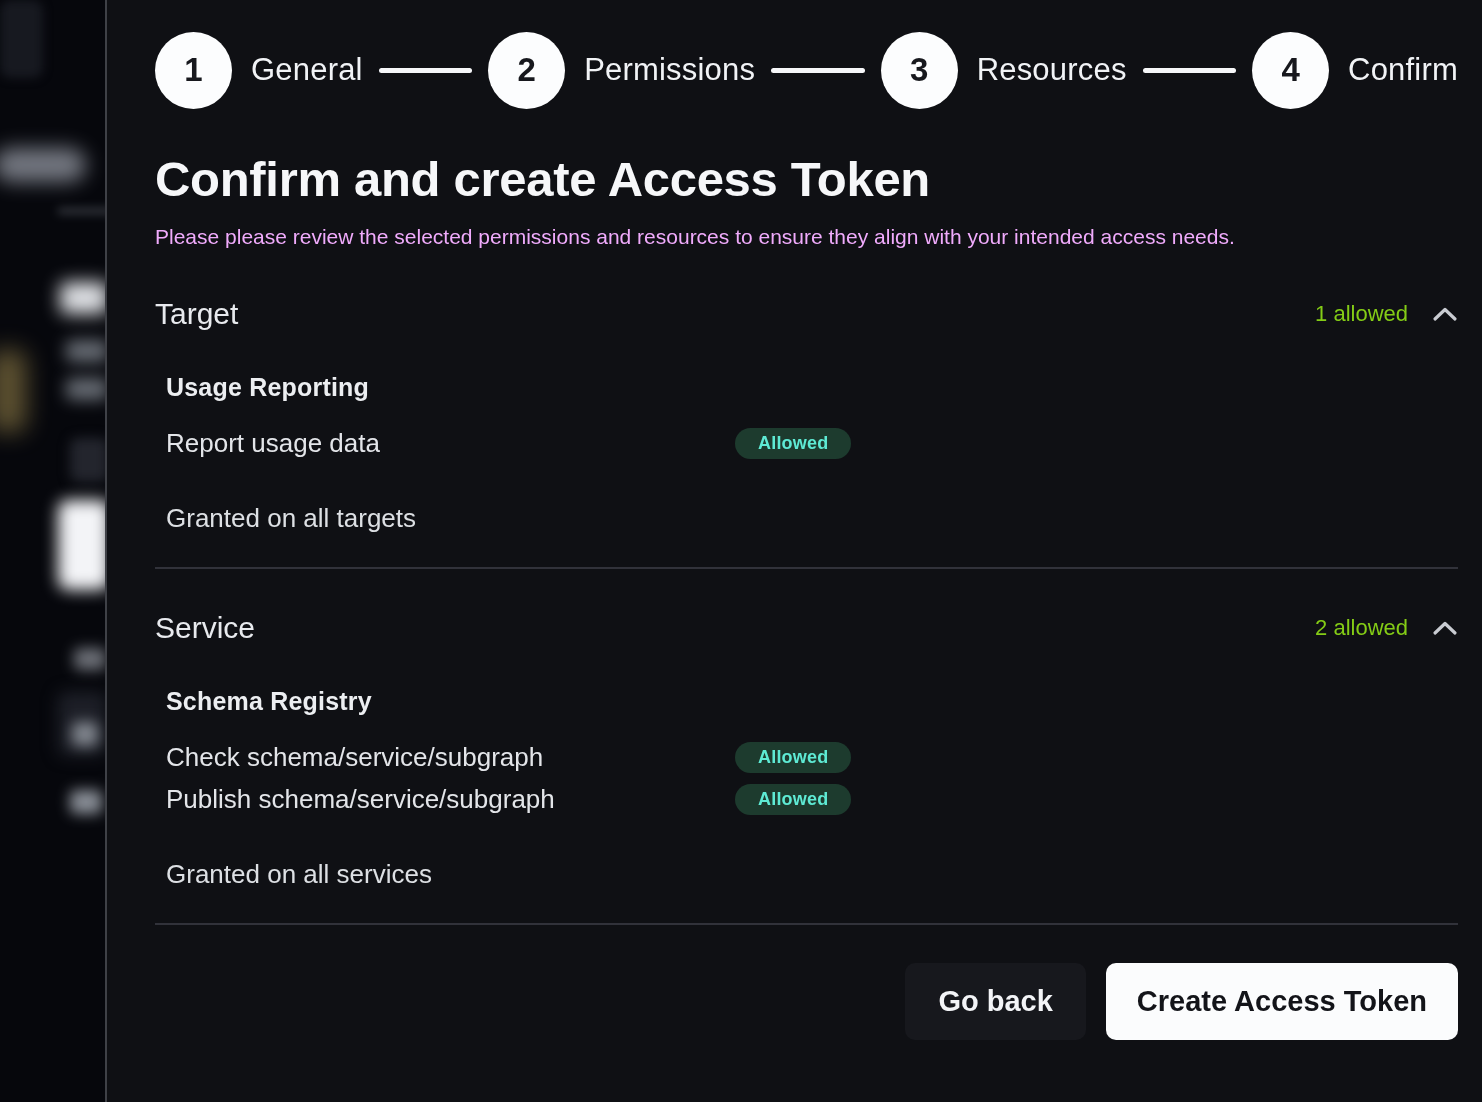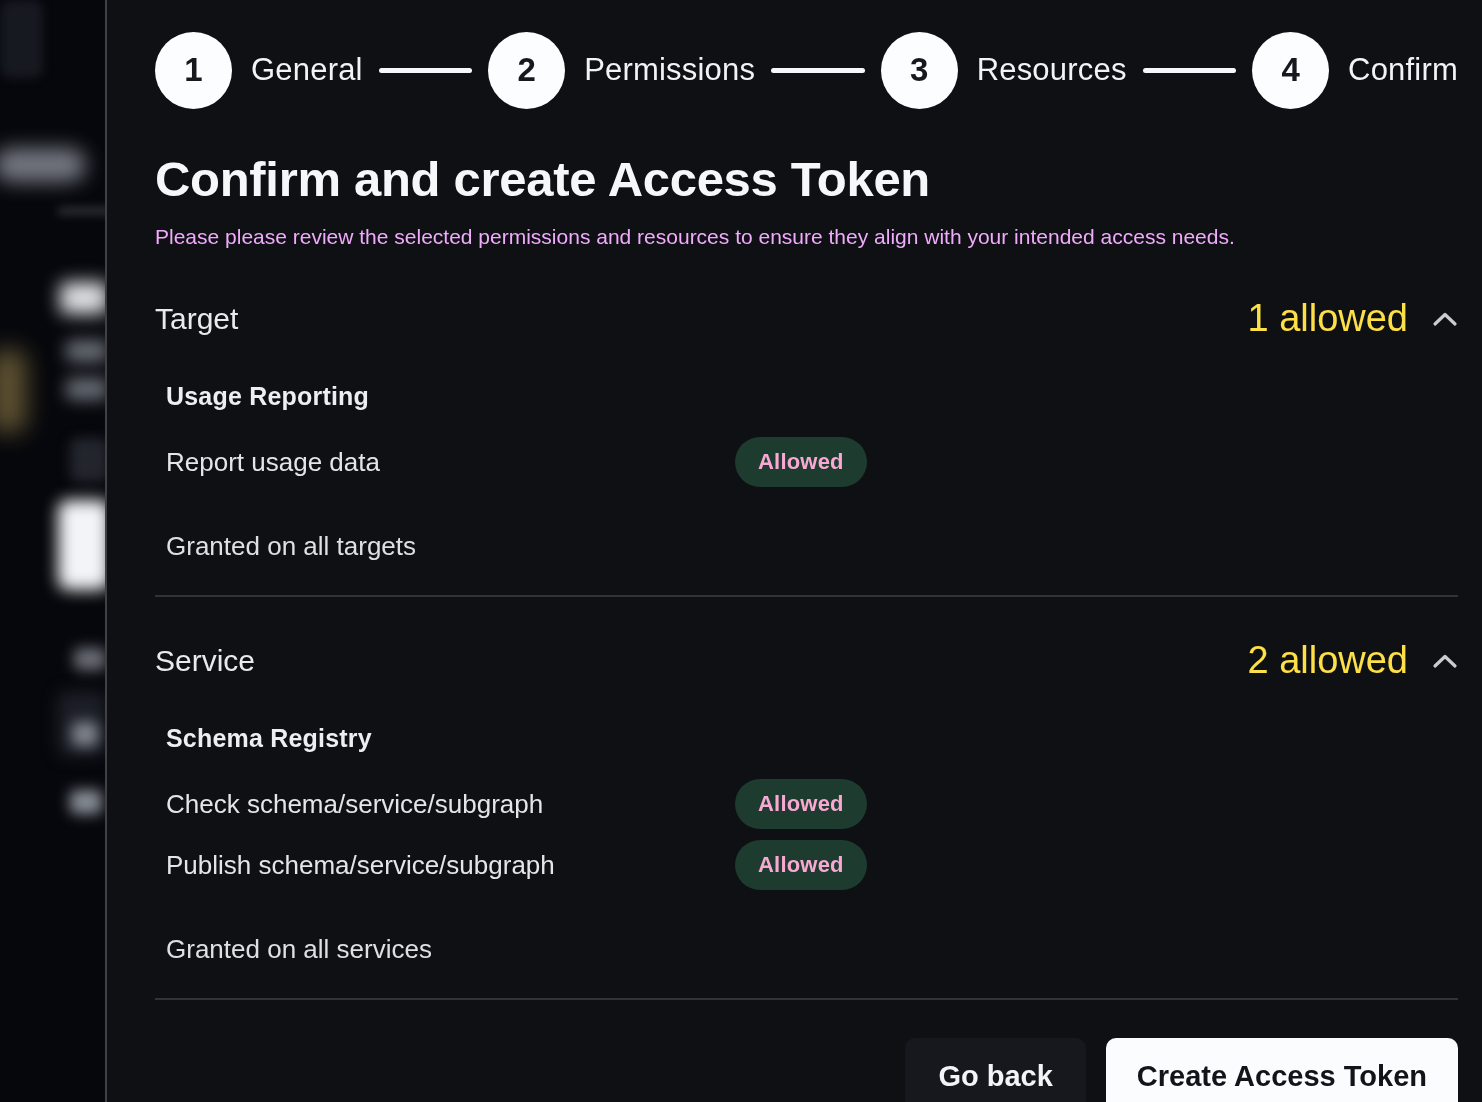"1 allowed" .allowed-count { color: #fde047 -> #84cc16; font-size: 38px -> 22px }
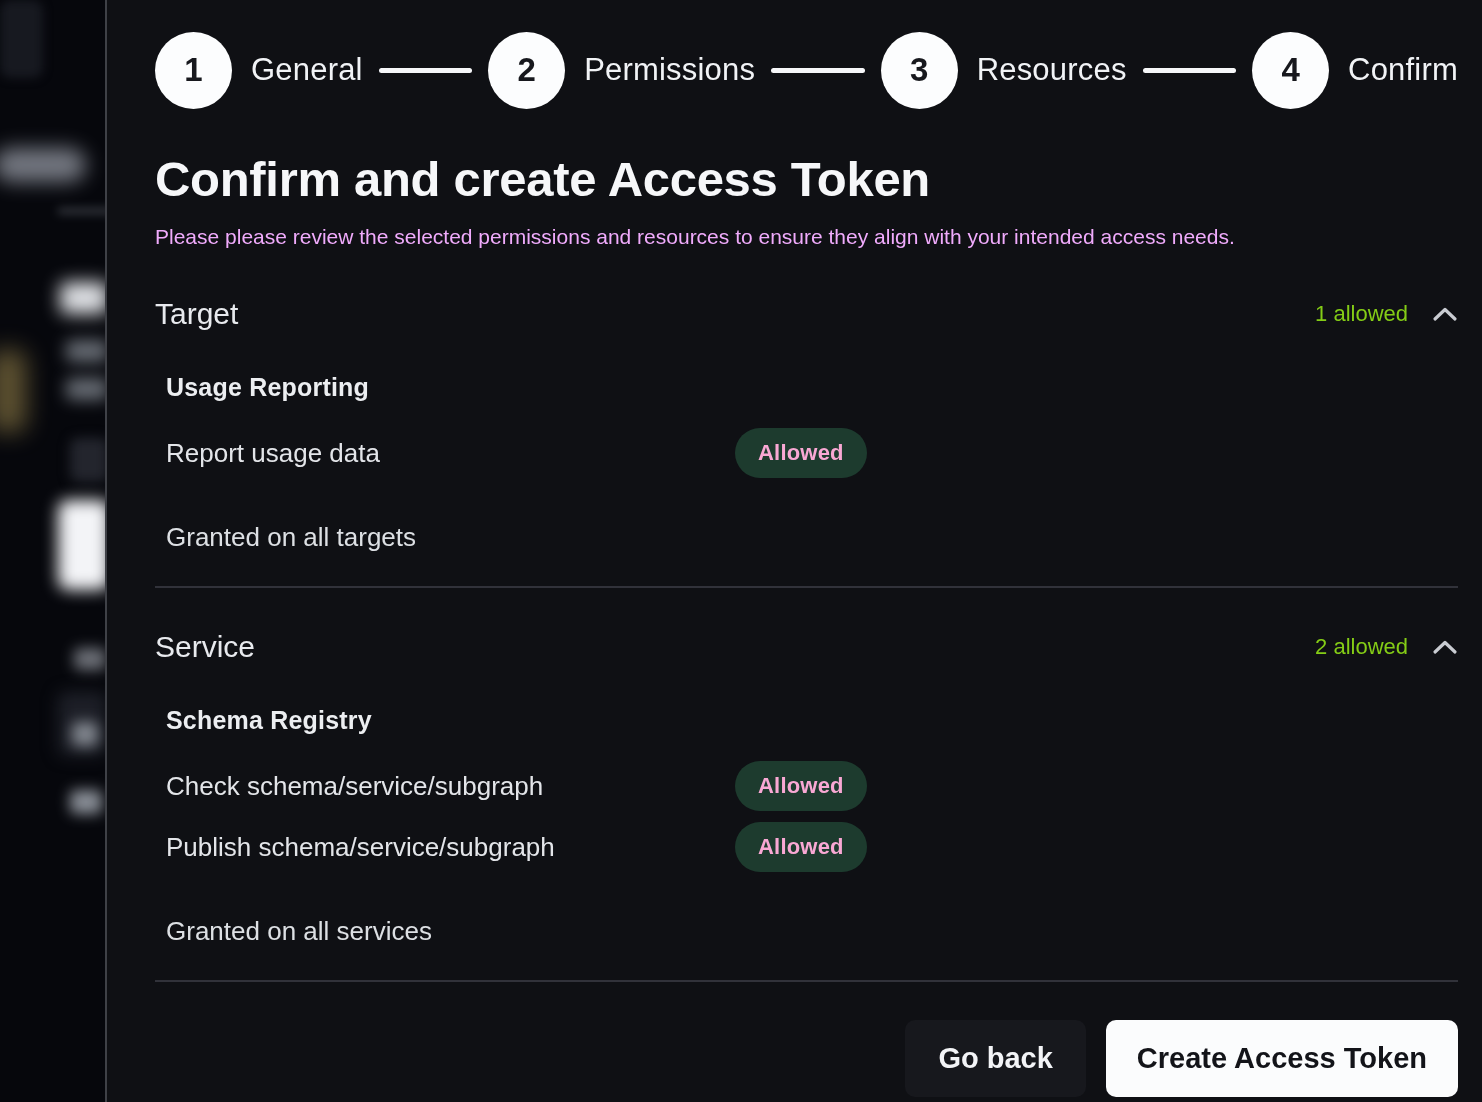"Allowed" .badge { color: #f9a8d4 -> #5eead4; font-size: 22px -> 18px; padding: 12px 23px -> 5px 23px }
